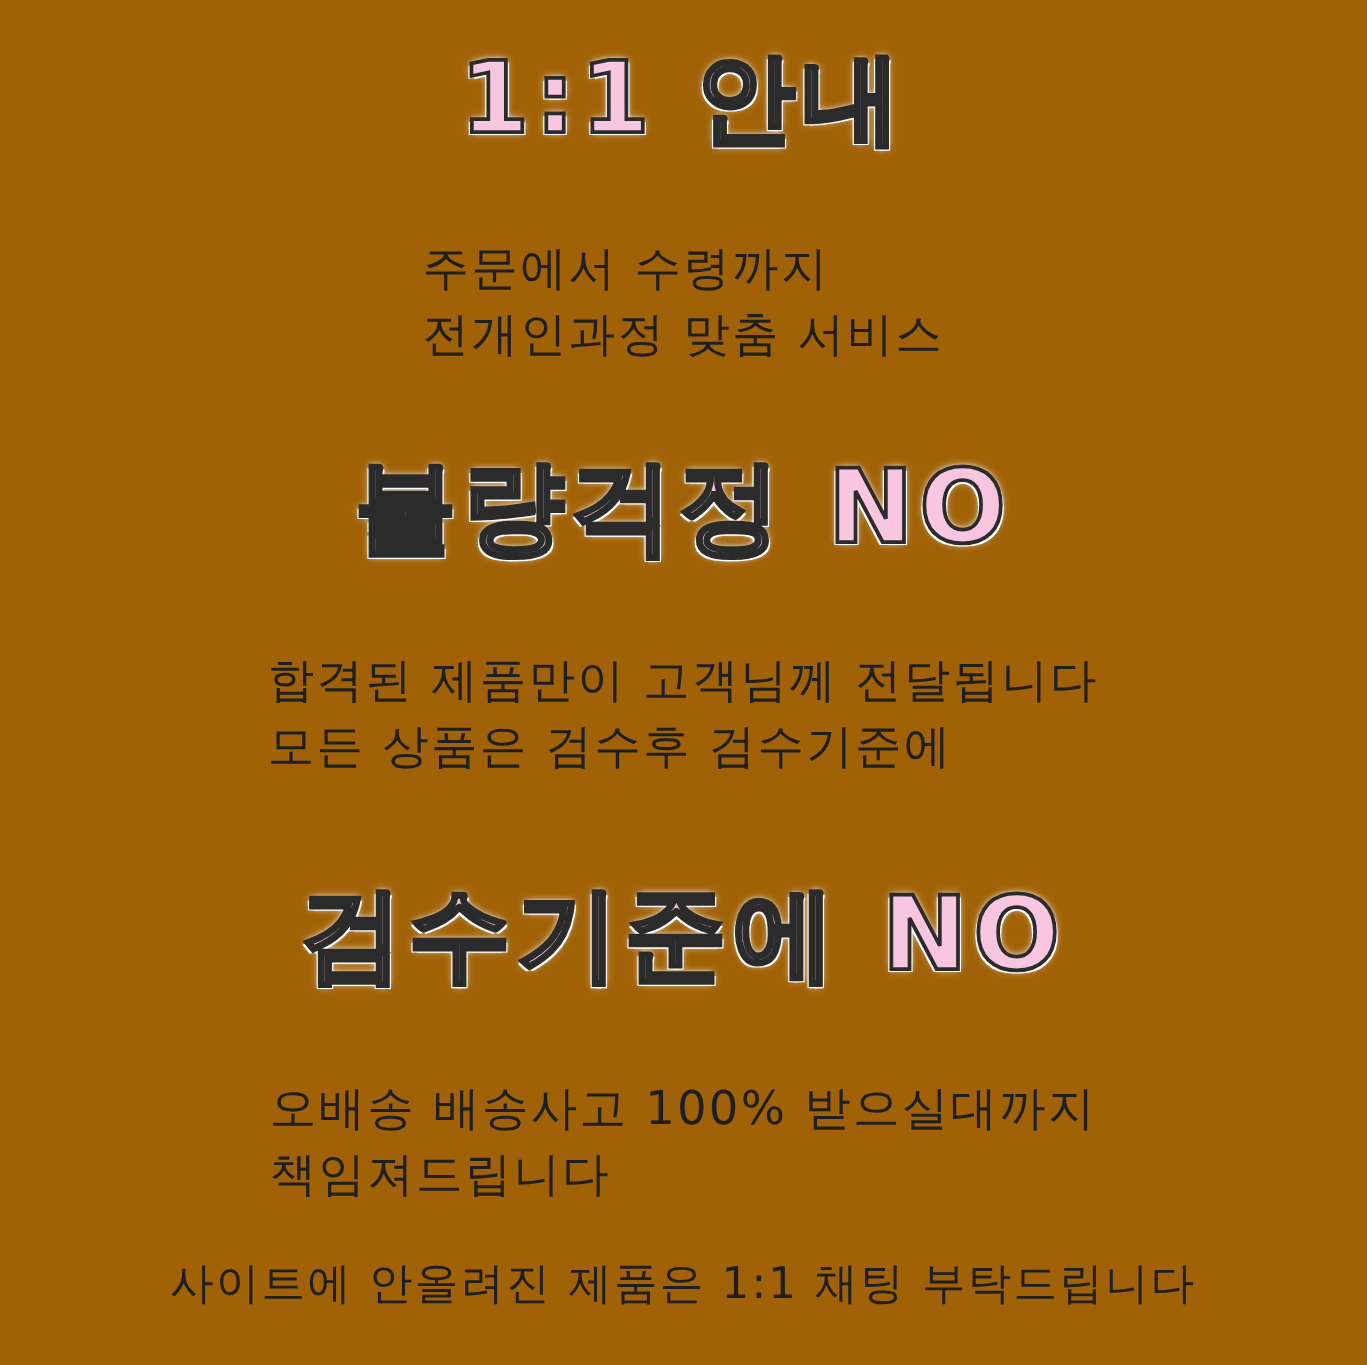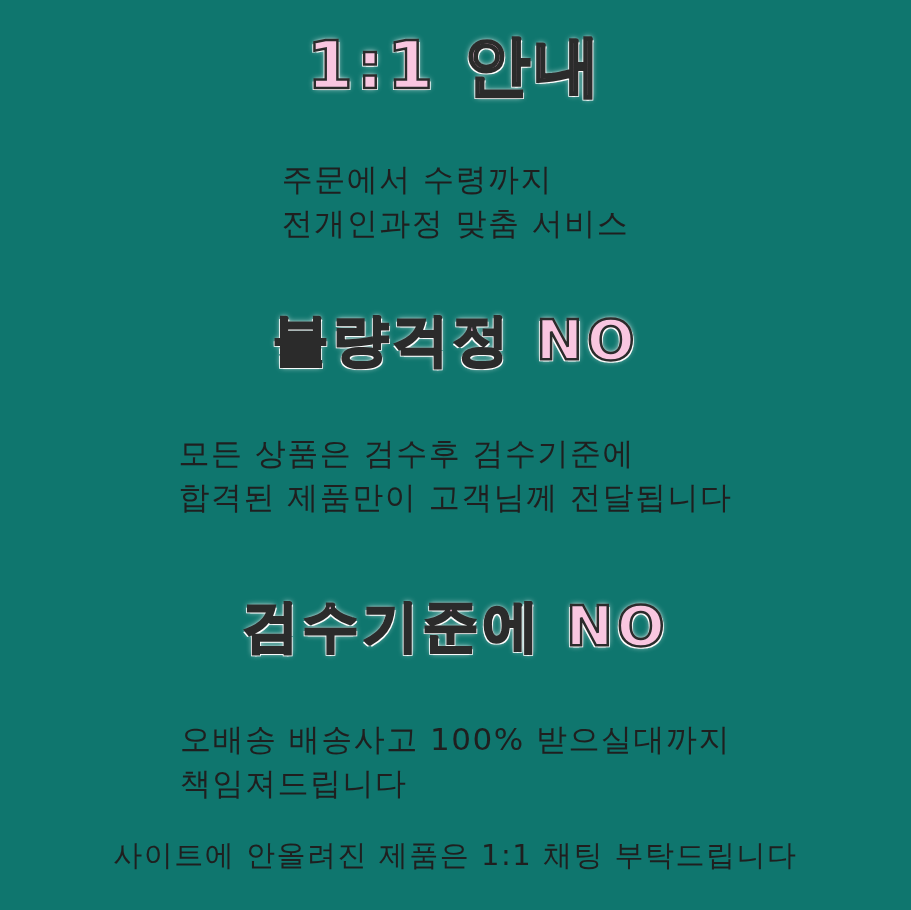"1:1 안내" .poster { background: #0f766e -> #a16207 }
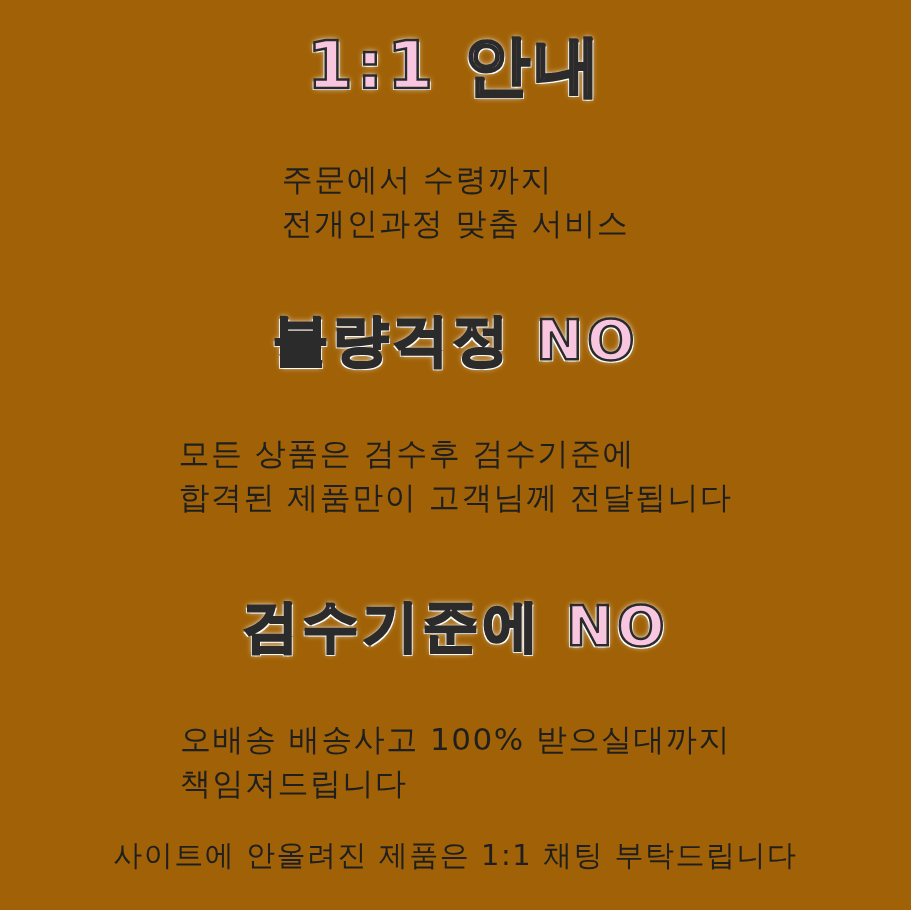"불량걱정 NO" .headline-sub { font-size: 56px -> 68px }
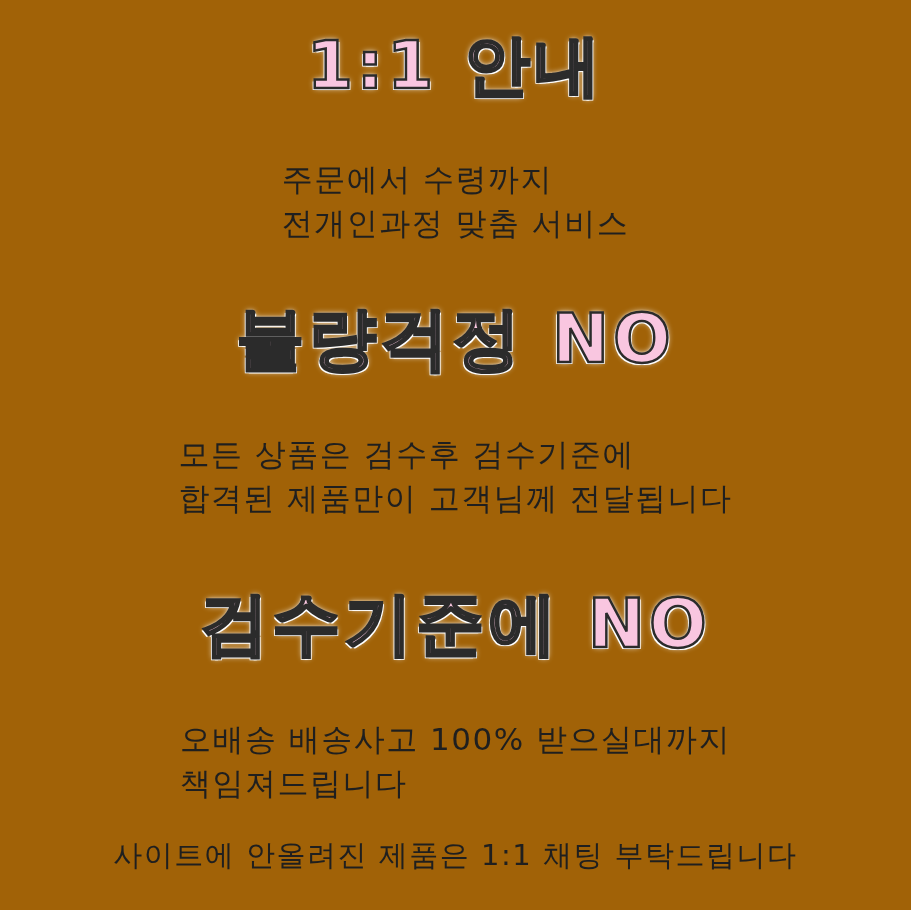"모든 상품은 검수후 검수기준에" span.line { order: before "합격된 제품만이 고객님께 전달됩니다" -> after "합격된 제품만이 고객님께 전달됩니다" }
